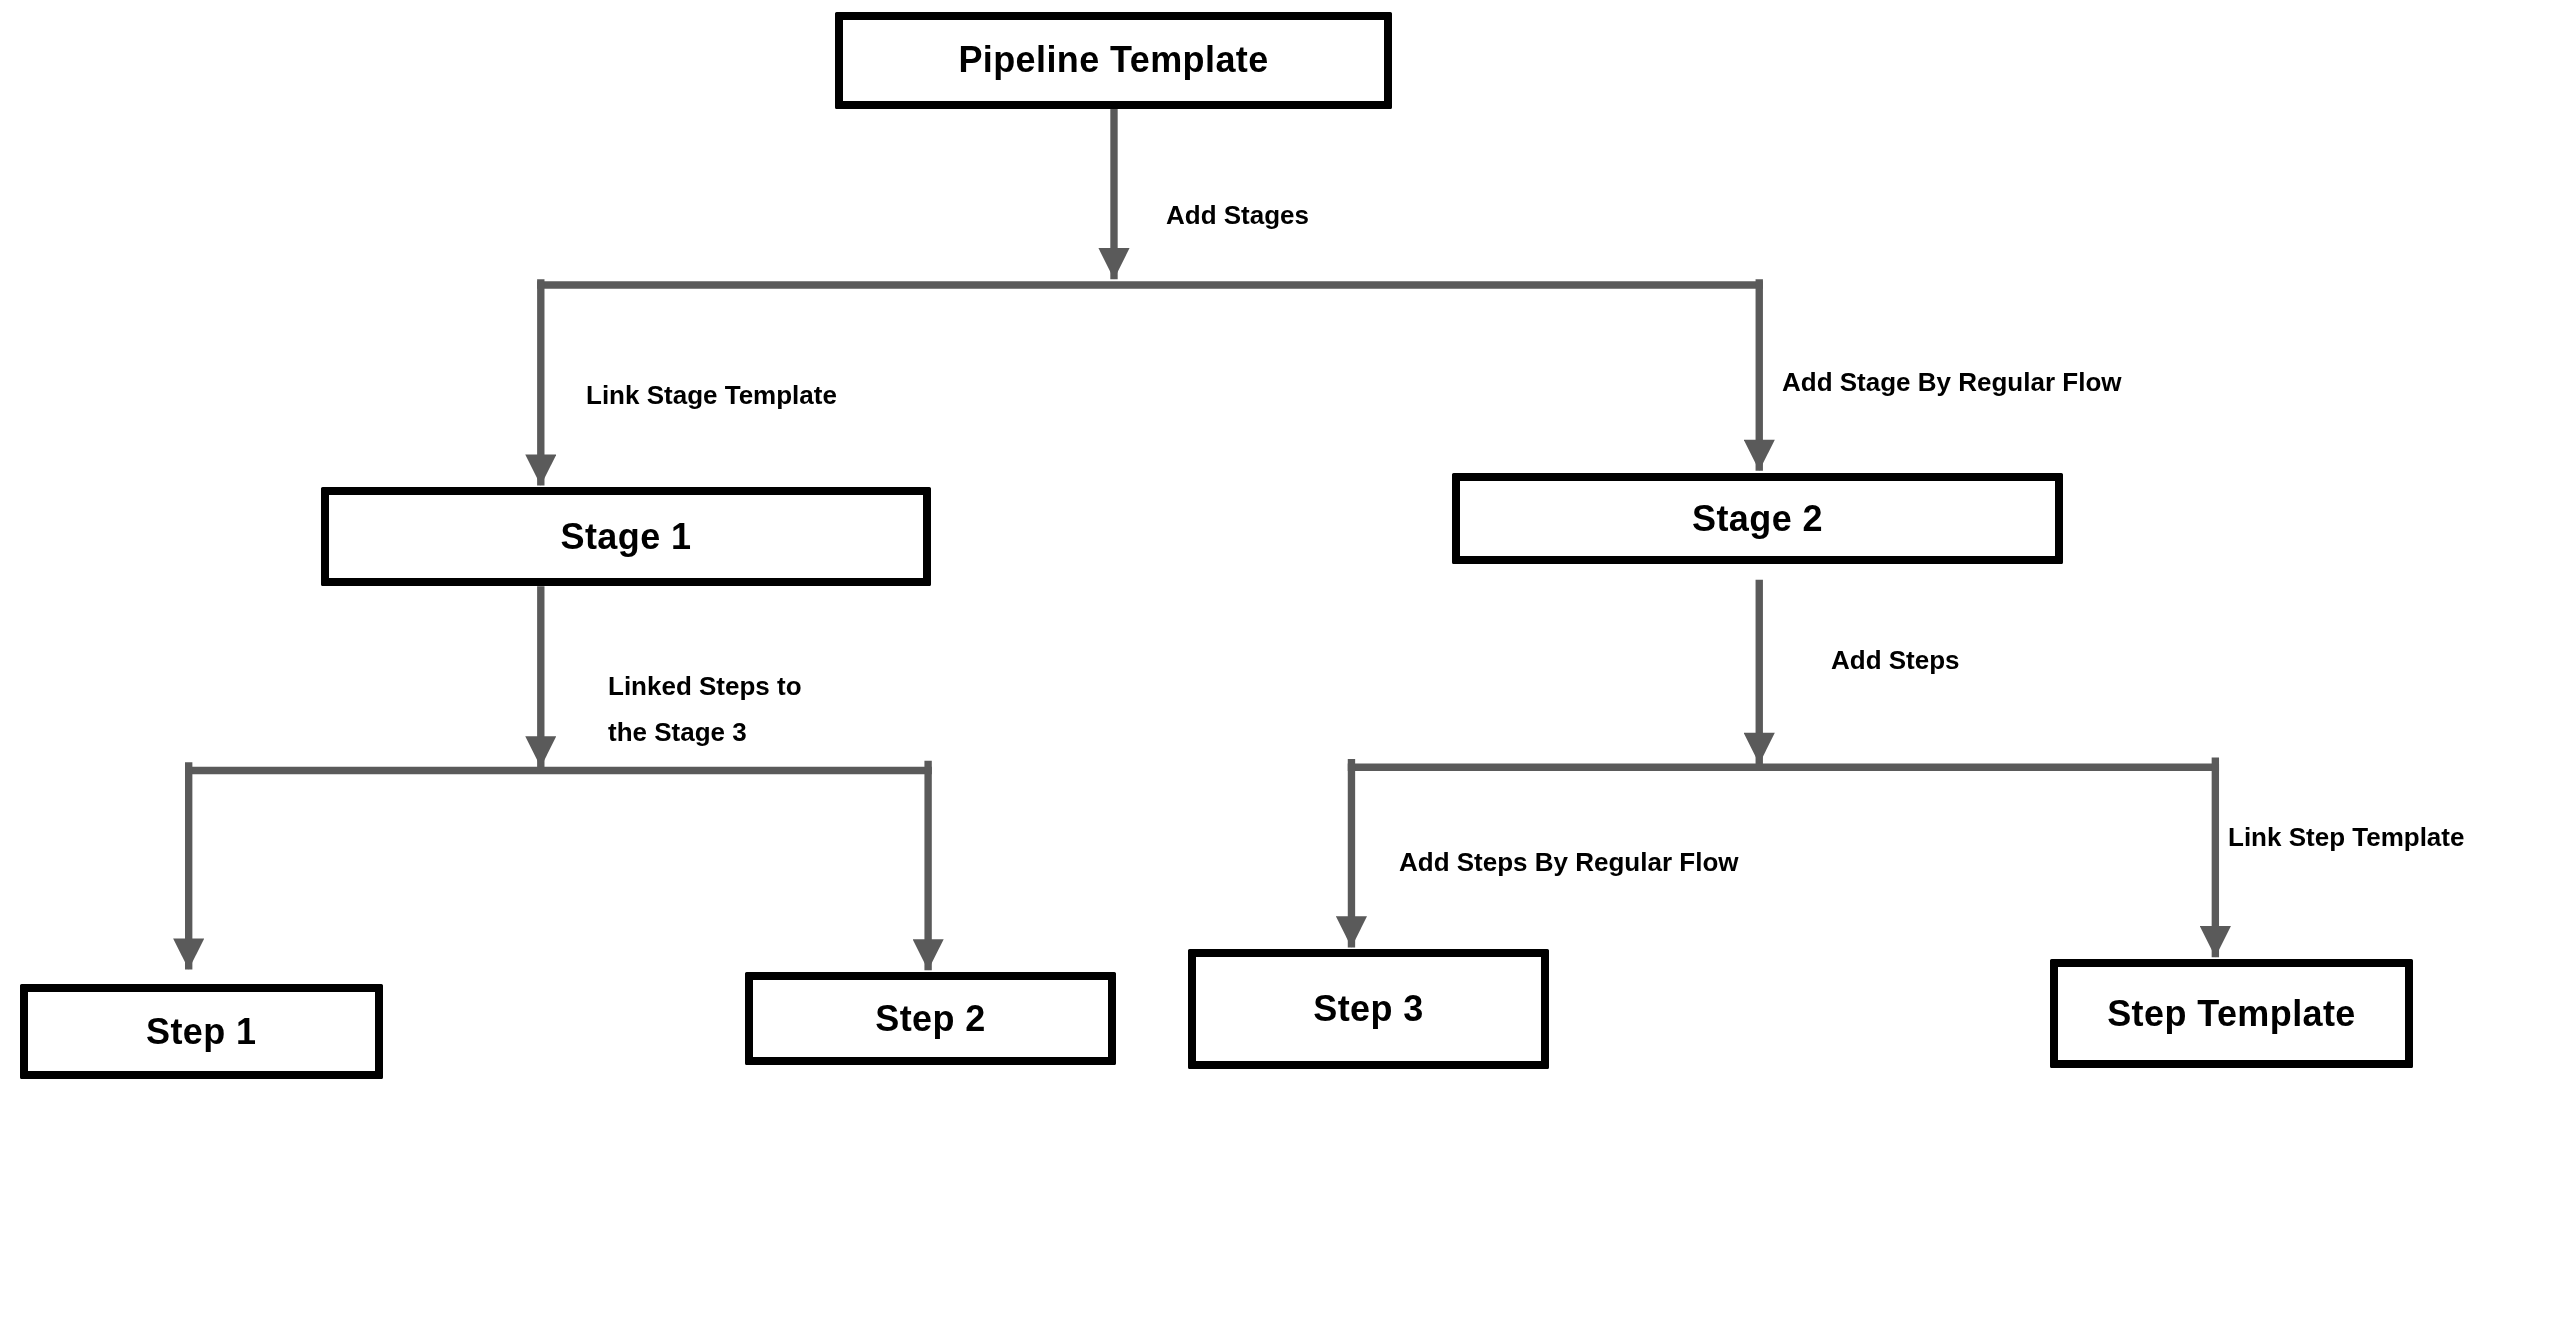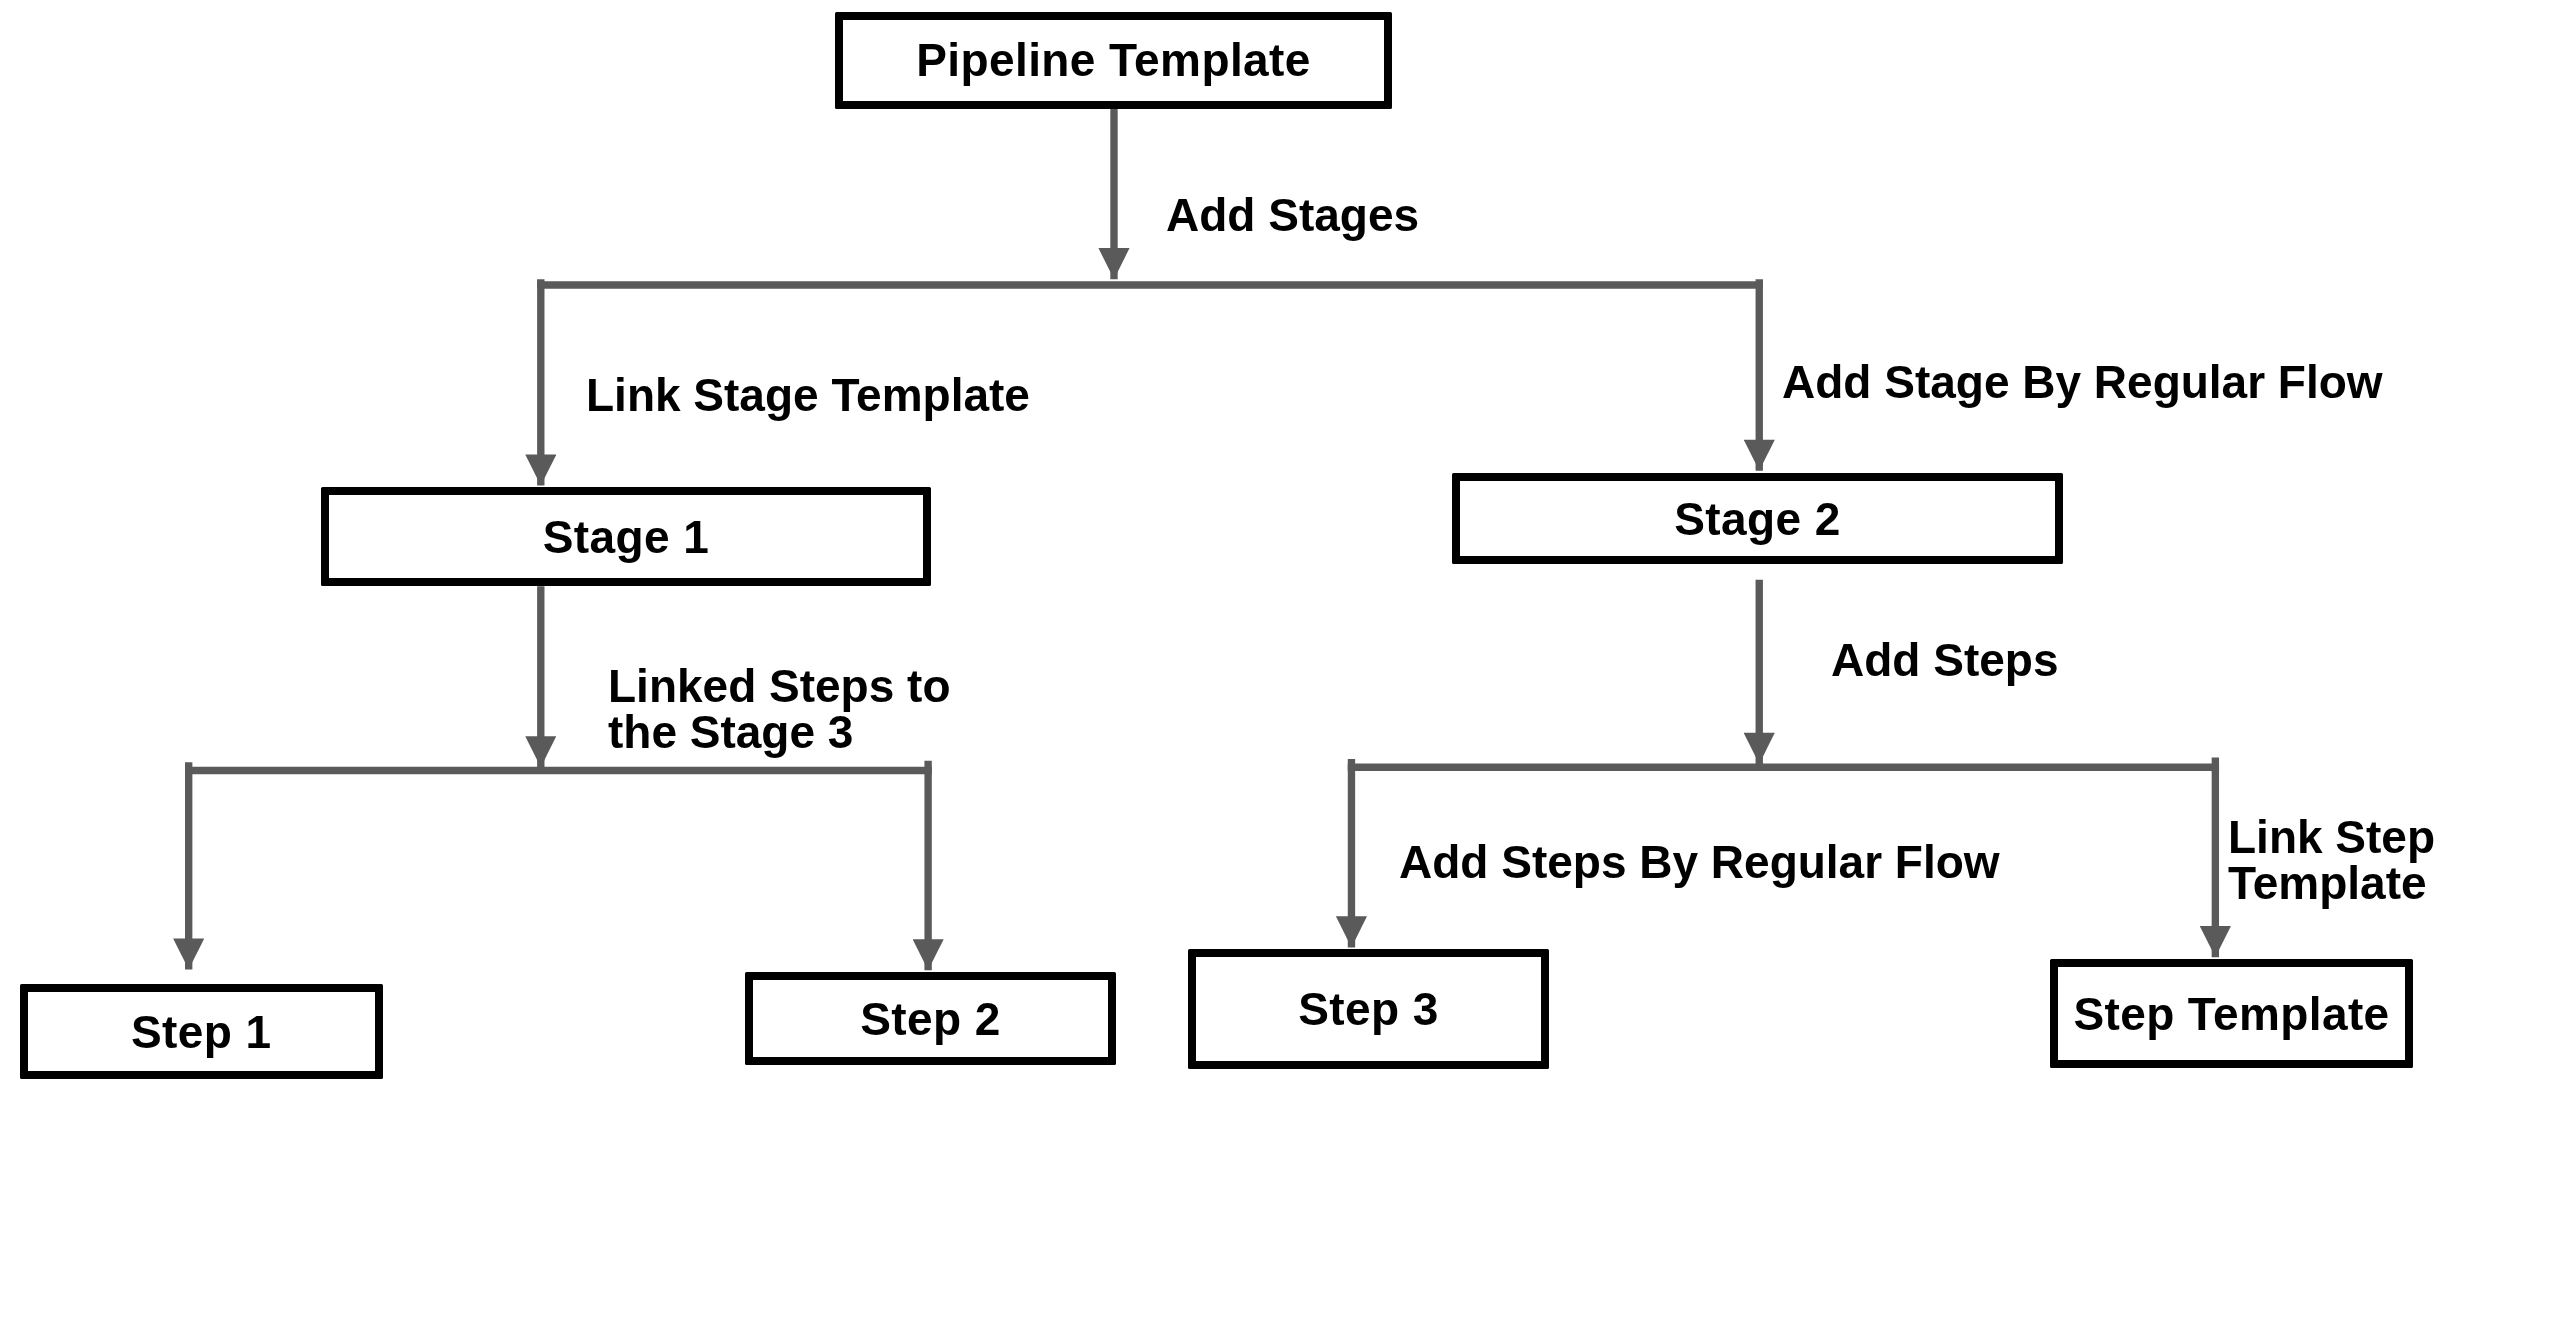"Pipeline Template" .node .node-label { font-size: 46px -> 36px }
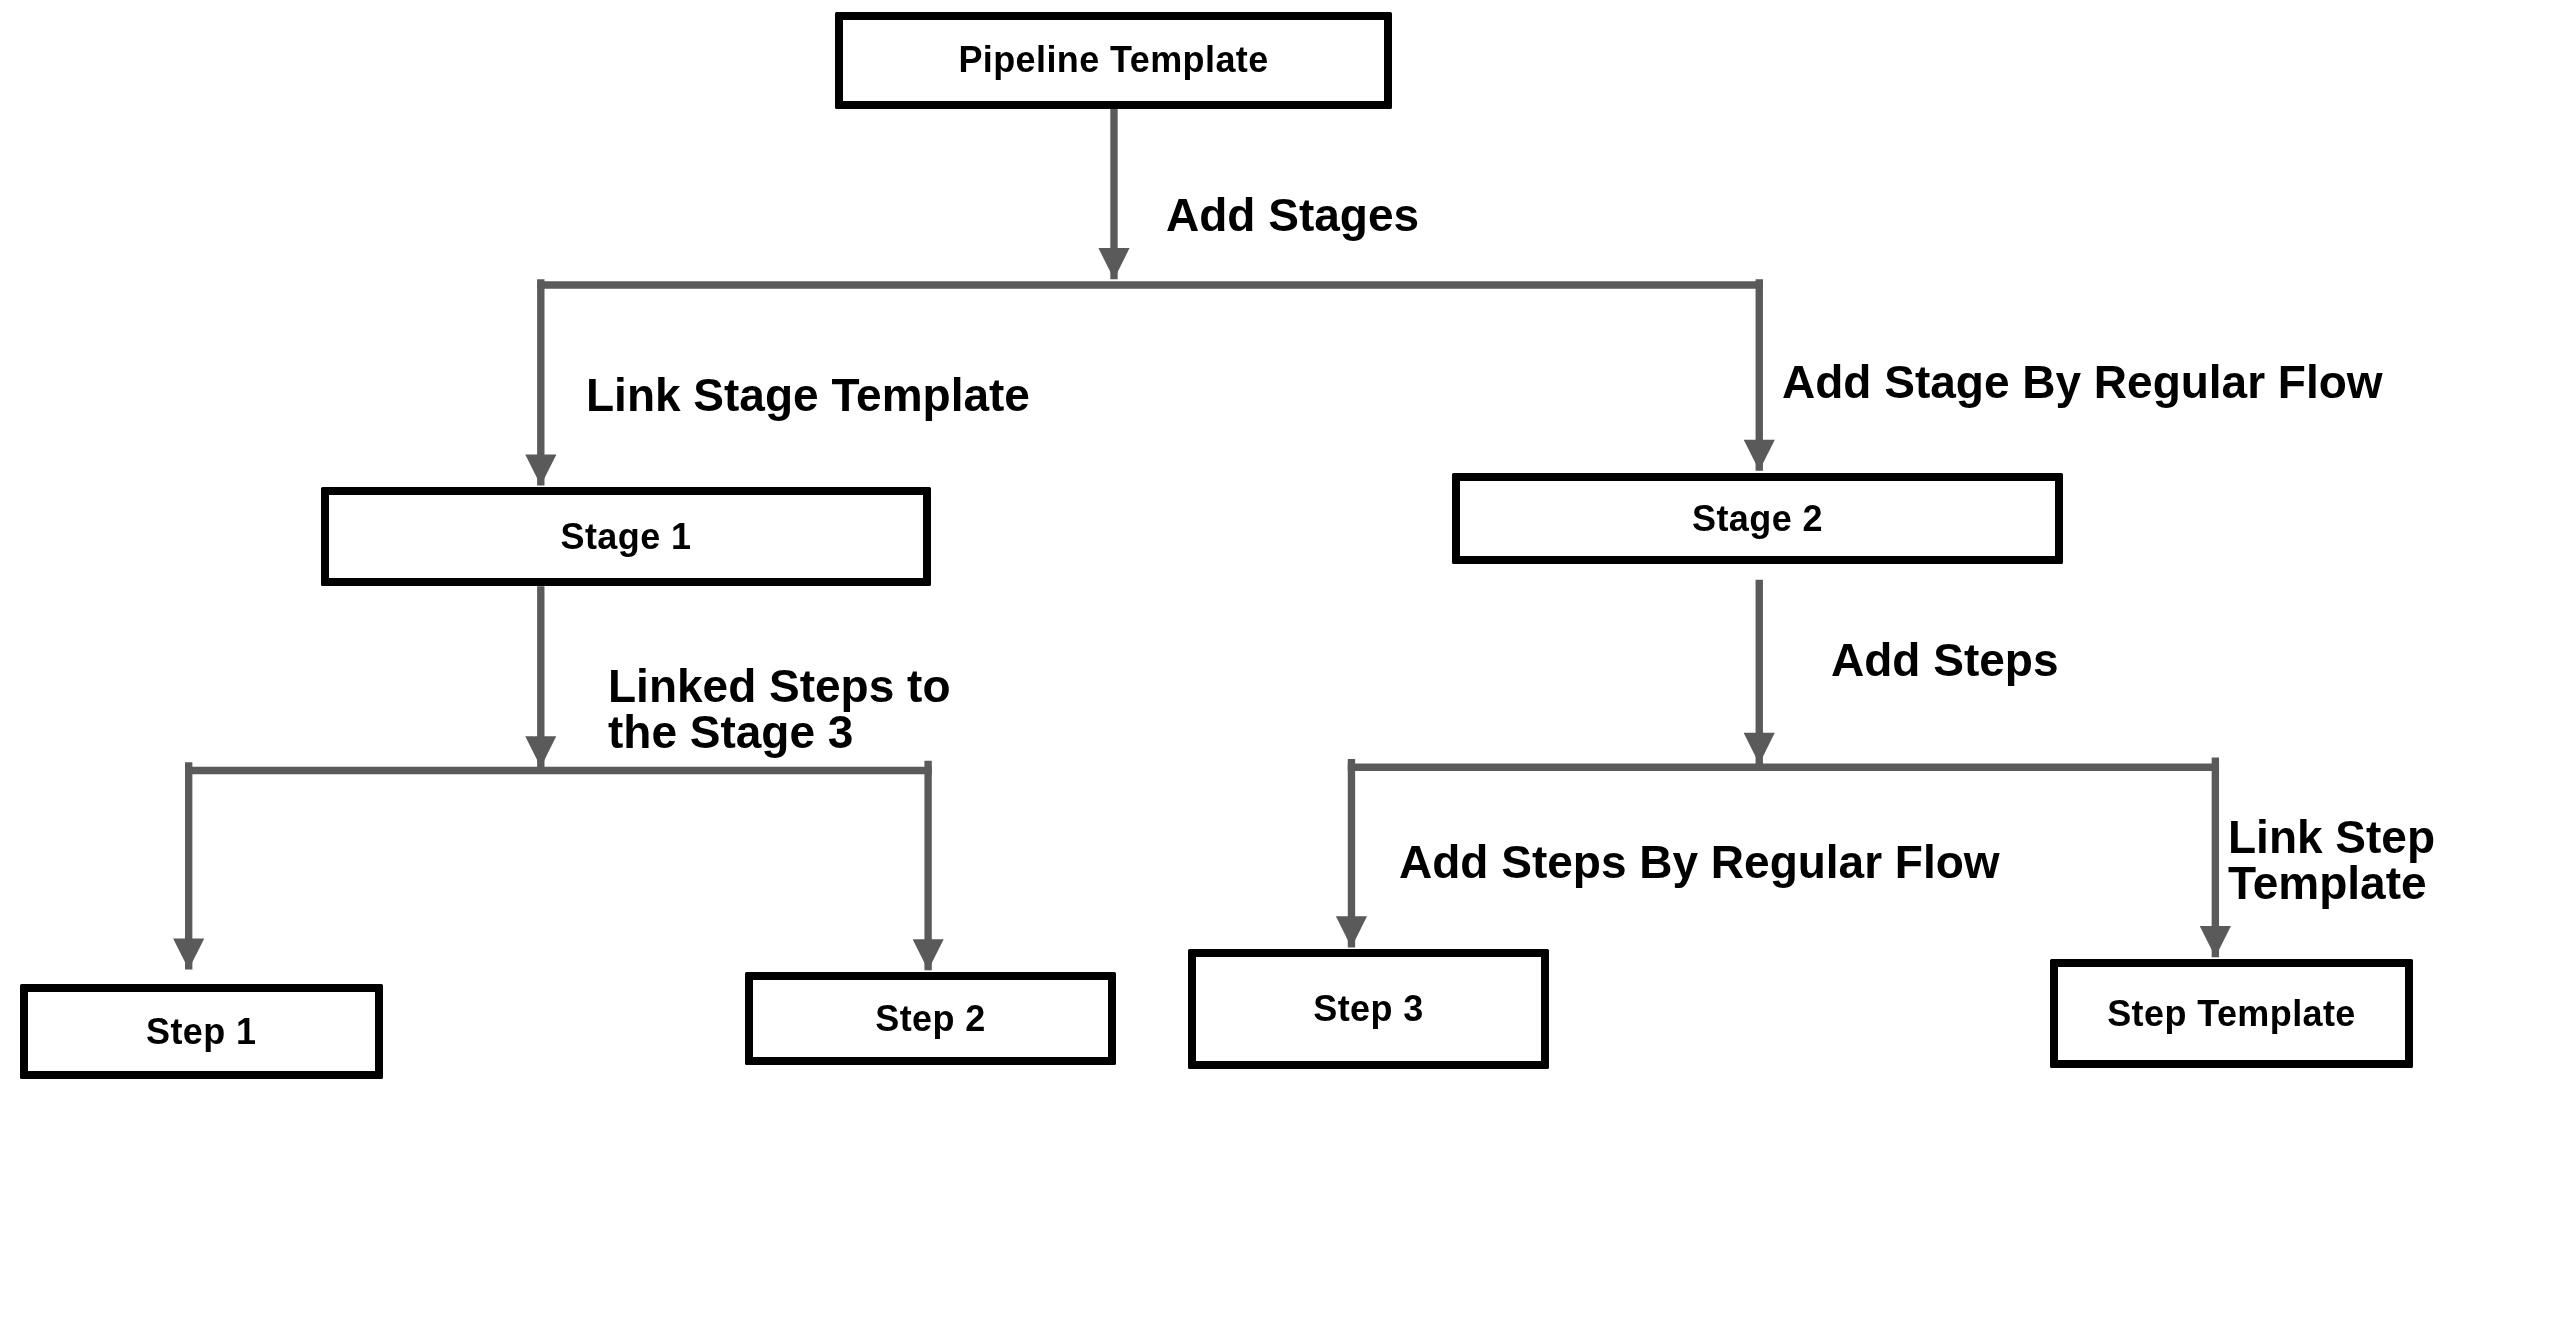"Add Stages" .edge-label { font-size: 46px -> 26px }
